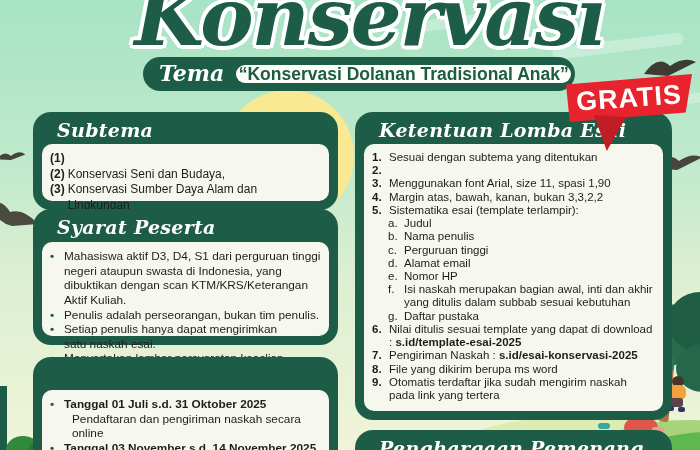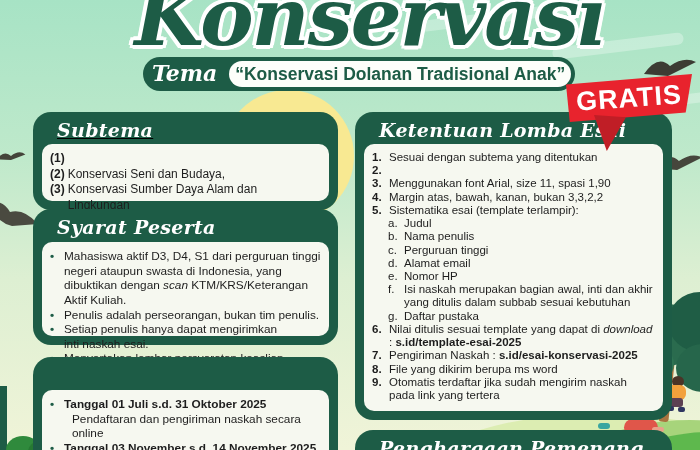"Tema" .tema-label { margin: 0 12px 2px 9px -> 0 12px 2px 16px }
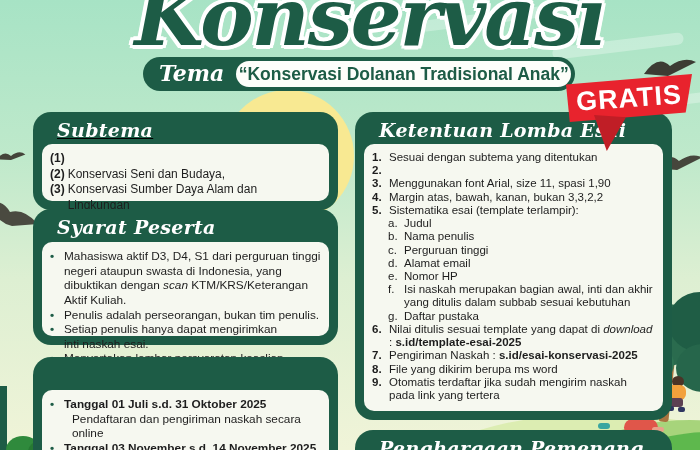"“Konservasi Dolanan Tradisional Anak”" .tema-pill { height: 26px -> 18px }
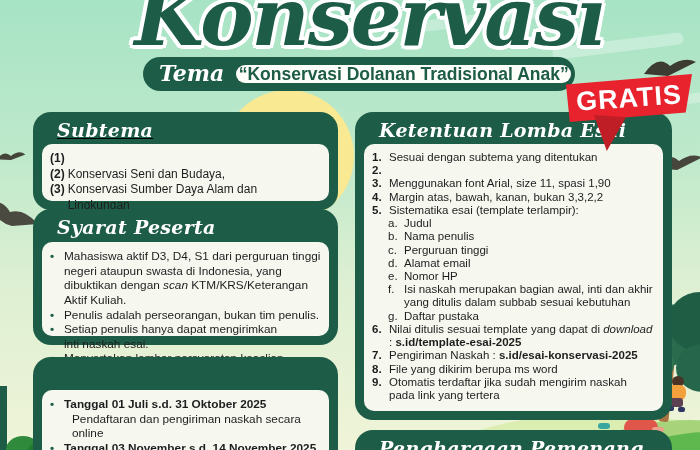"Subtema" .subtema-box { text-decoration: underline -> none }
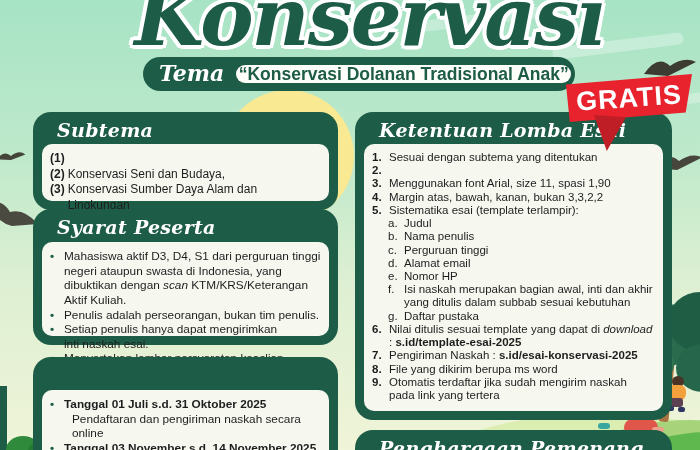"scan" .ital { font-style: italic -> none }
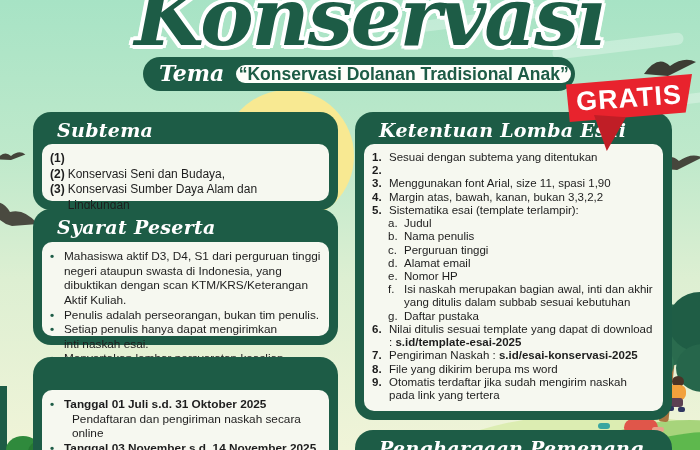"inti naskah esai." span { text: inti -> satu }
